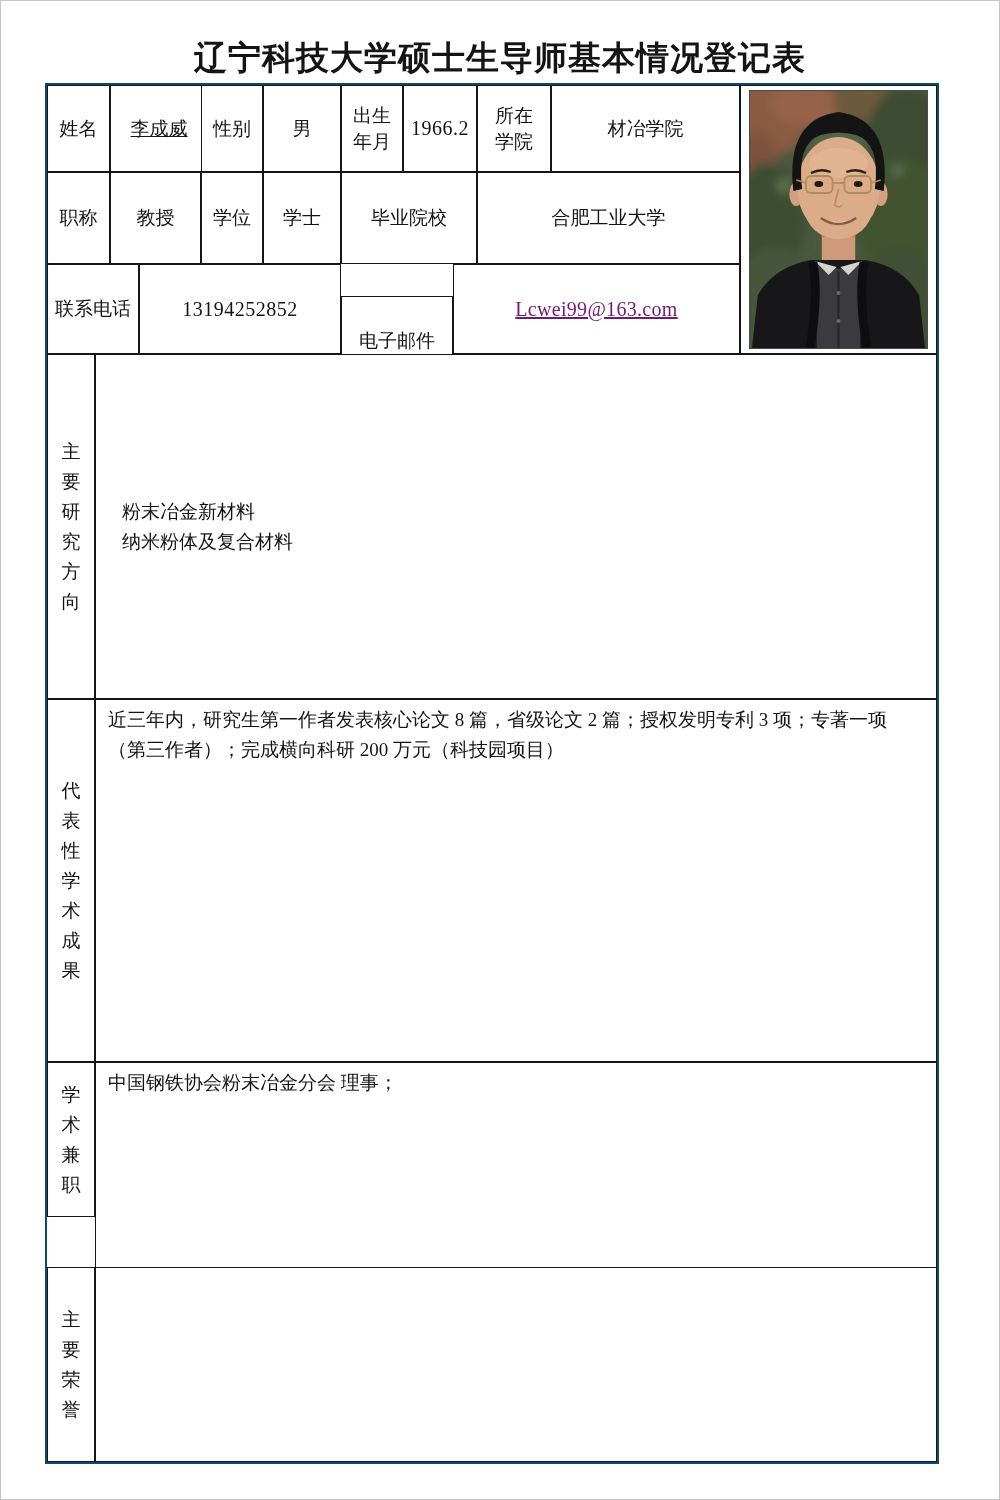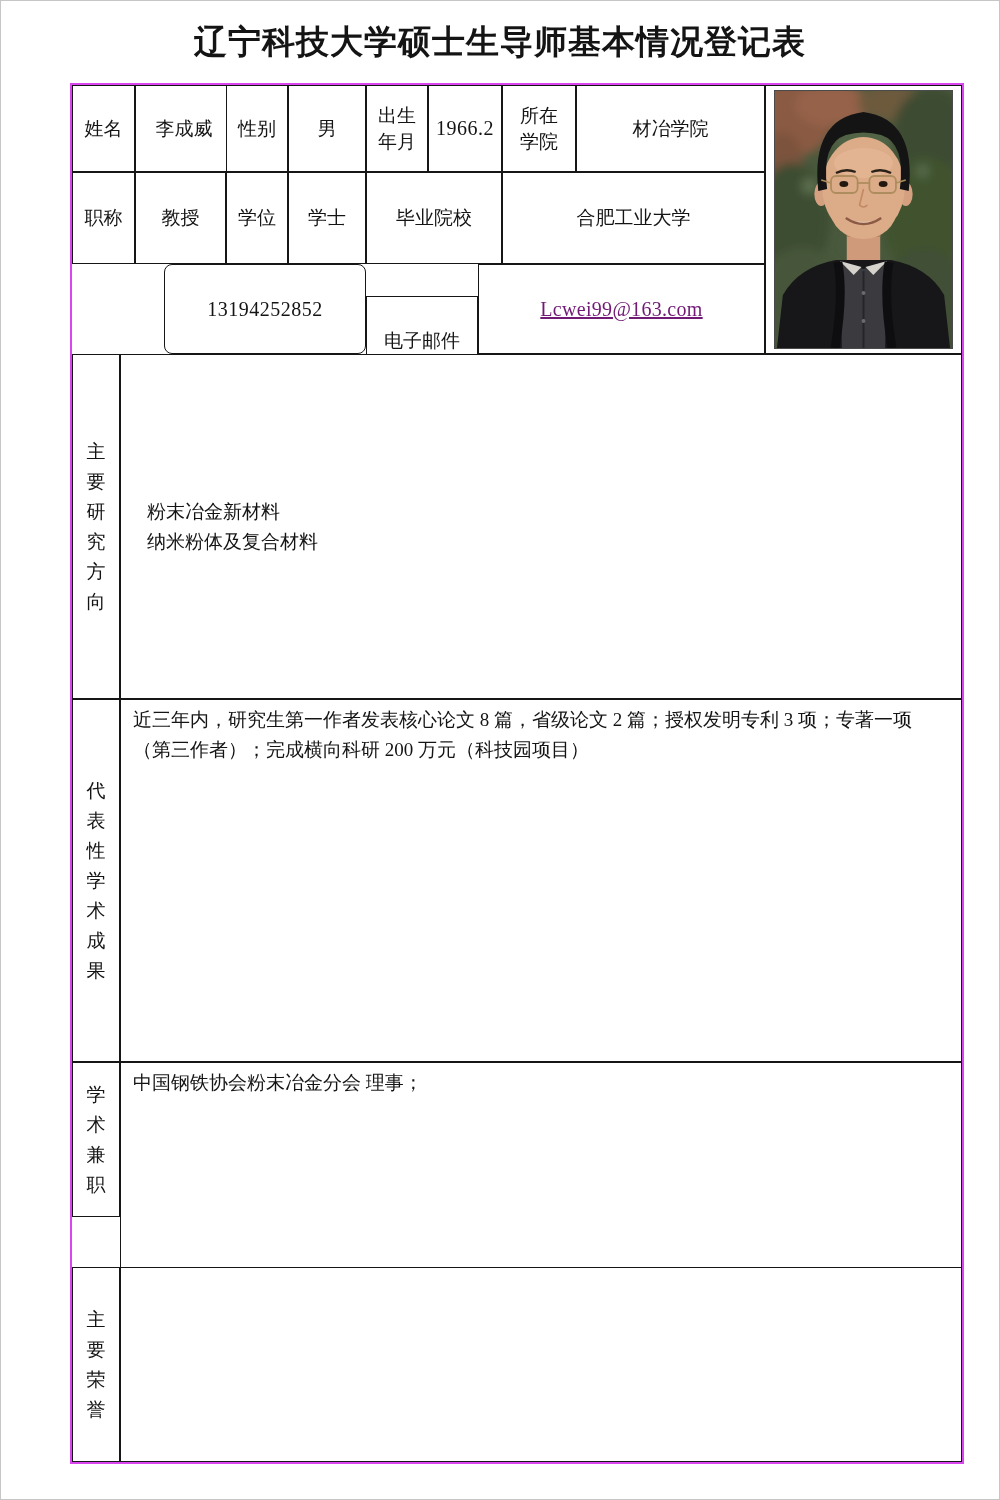"辽宁科技大学硕士生导师基本情况登记表" .title { top: 20px -> 36px }
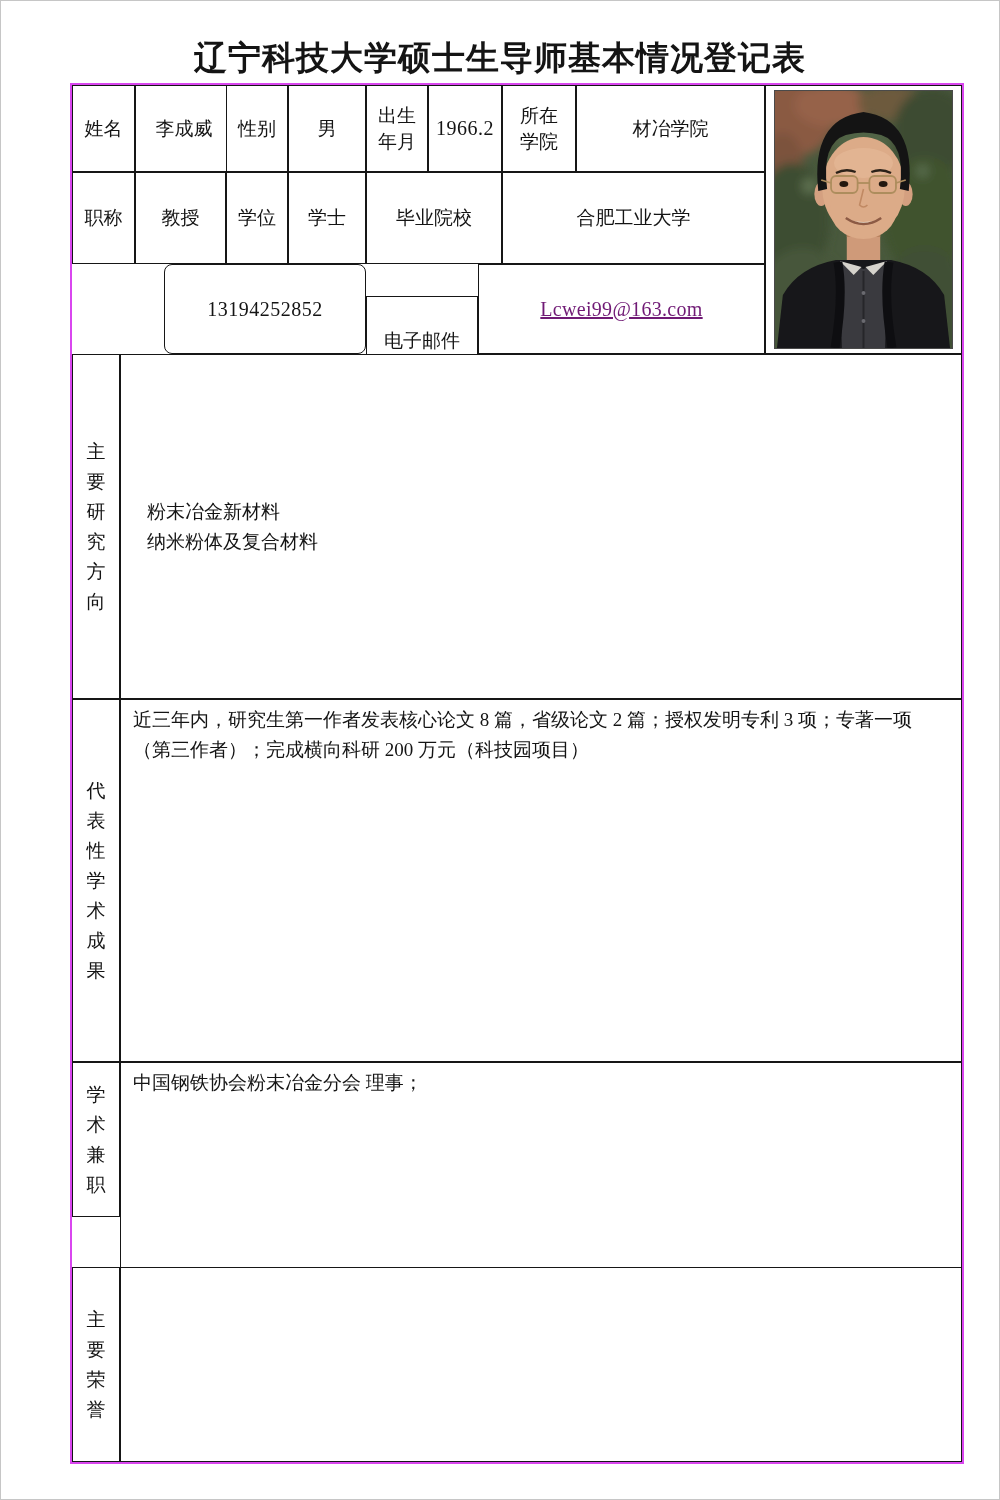"姓名" .form-table { border: 2px solid #d946ef -> 2px solid #0c4a6e; left: 70px -> 45px }
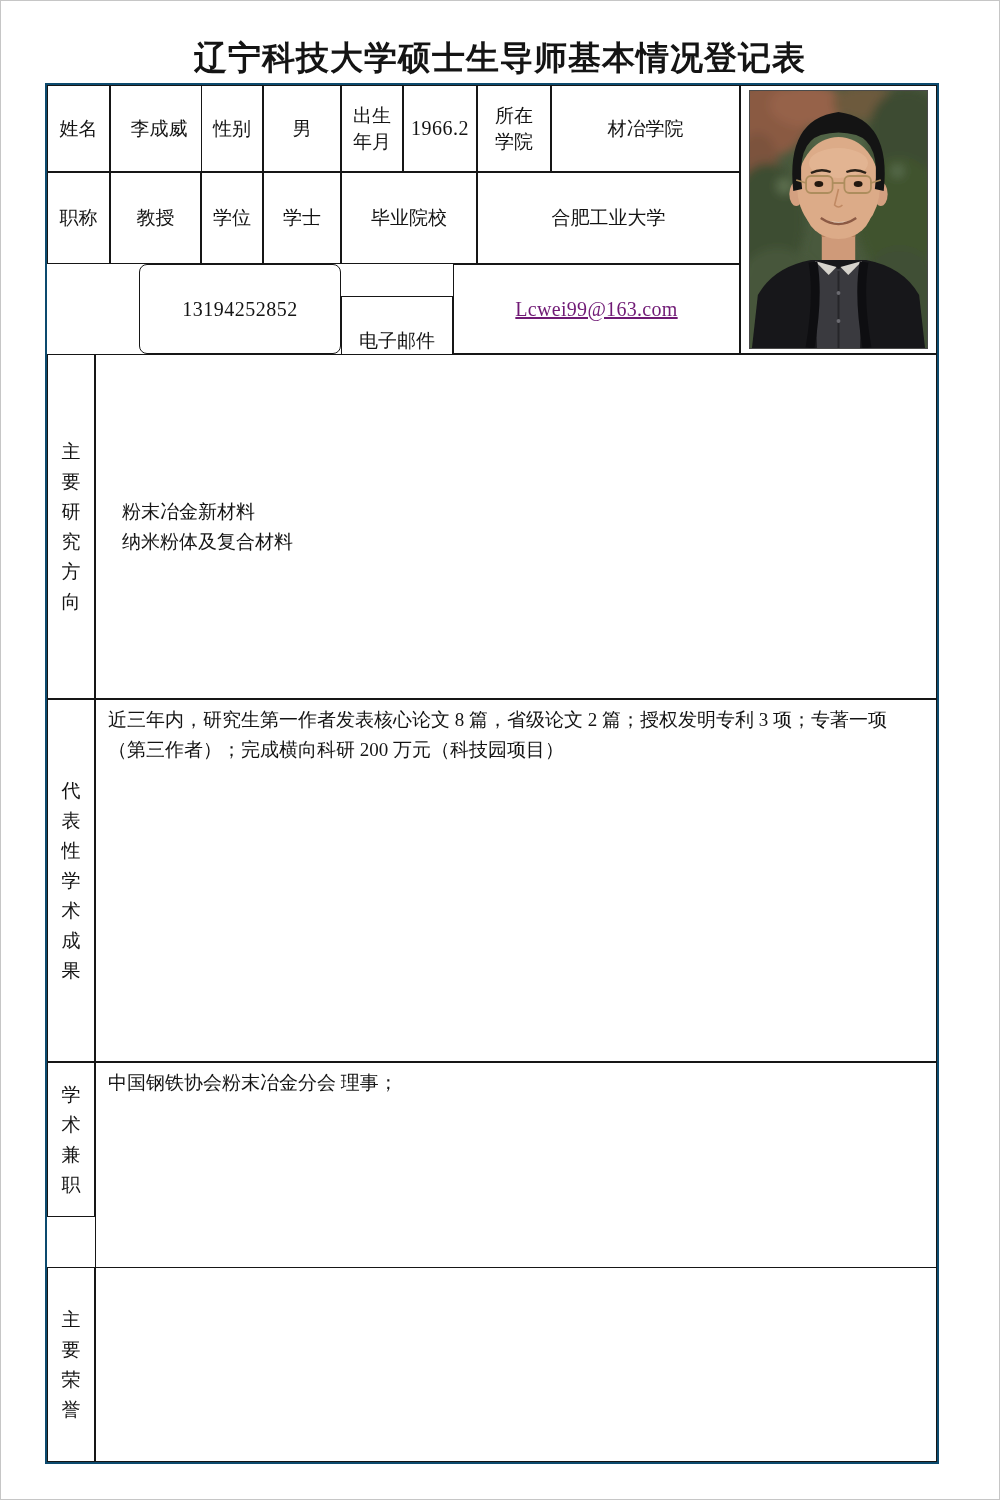"李成威" div.cell { text-decoration: none -> underline }
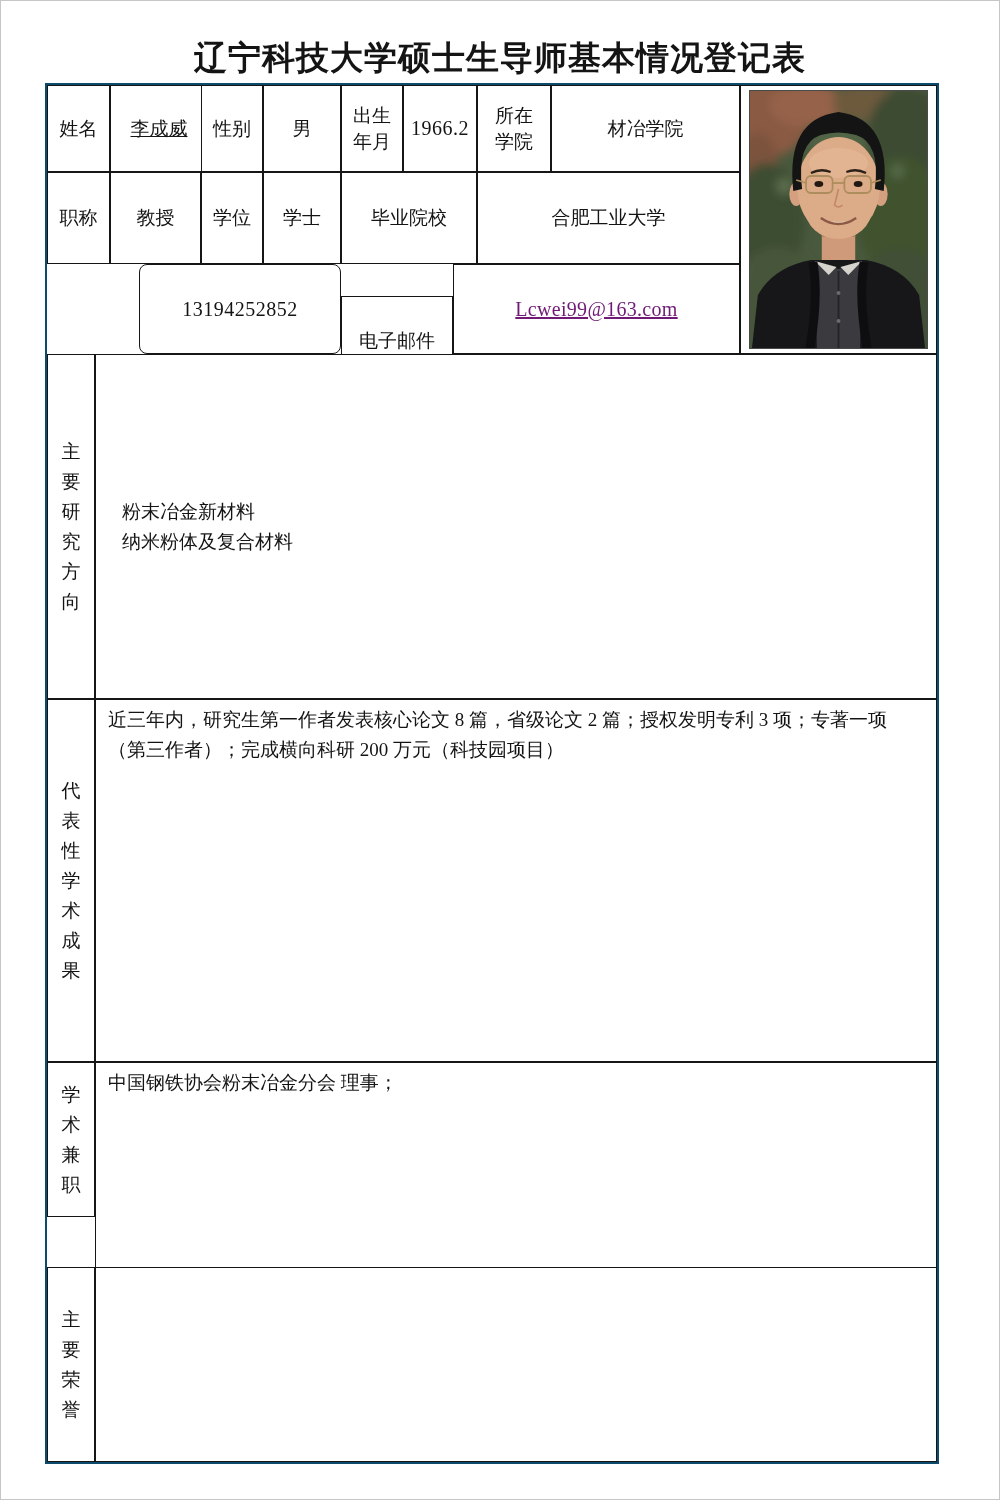"联系电话" div.cell { html: none -> <div> <span>联系电话</span> </div> }
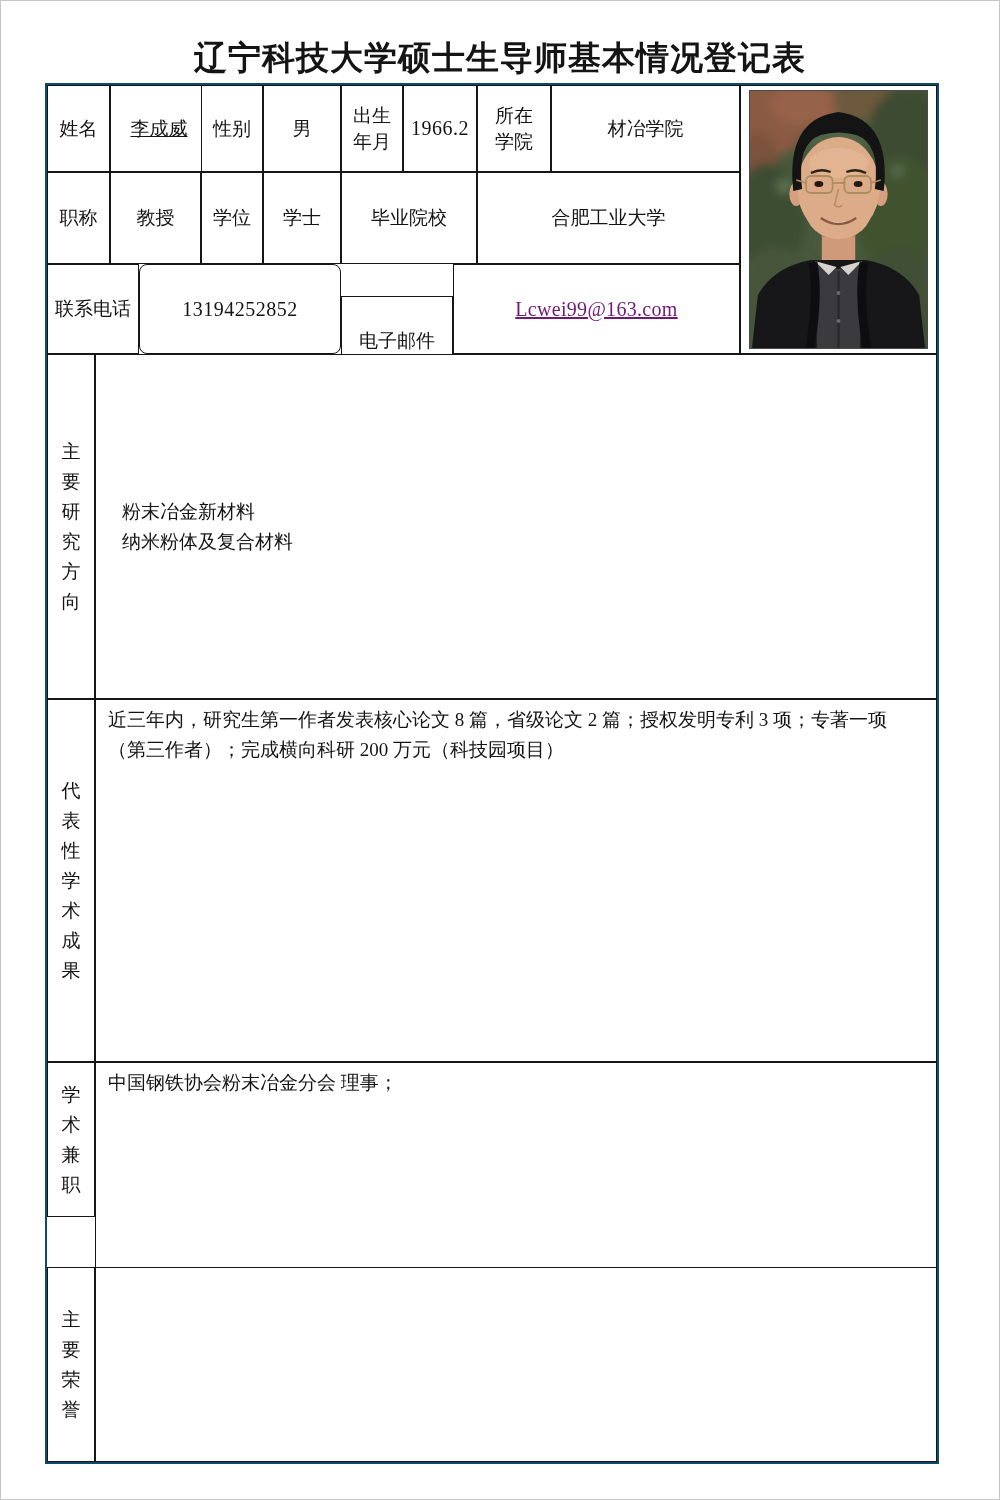"13194252852" div.cell { border-radius: 8px -> none }
